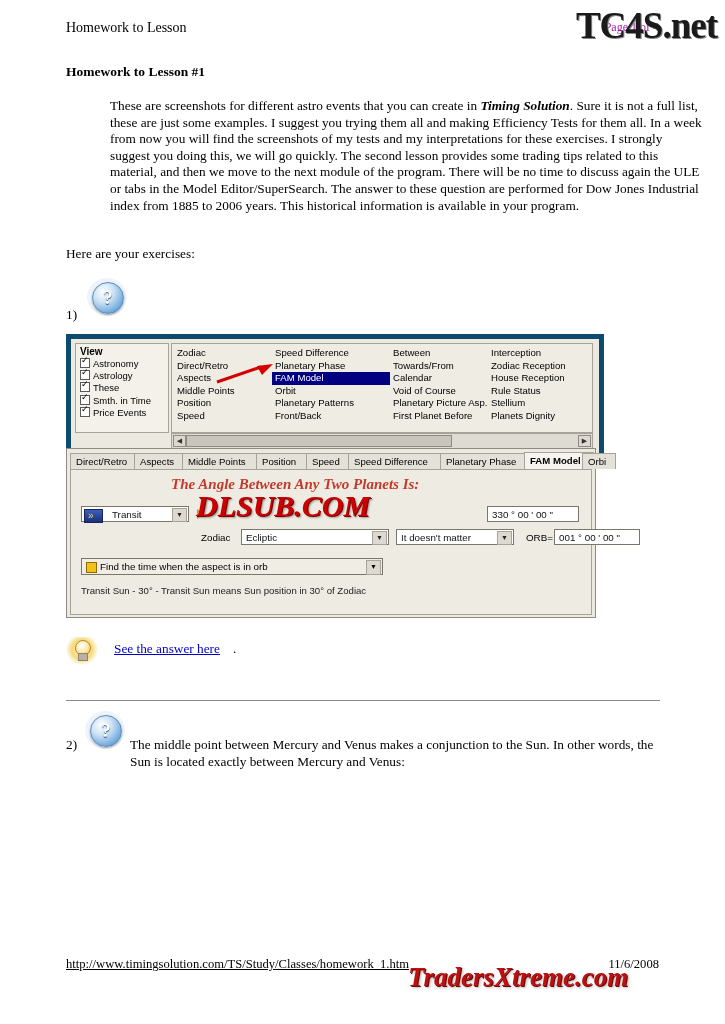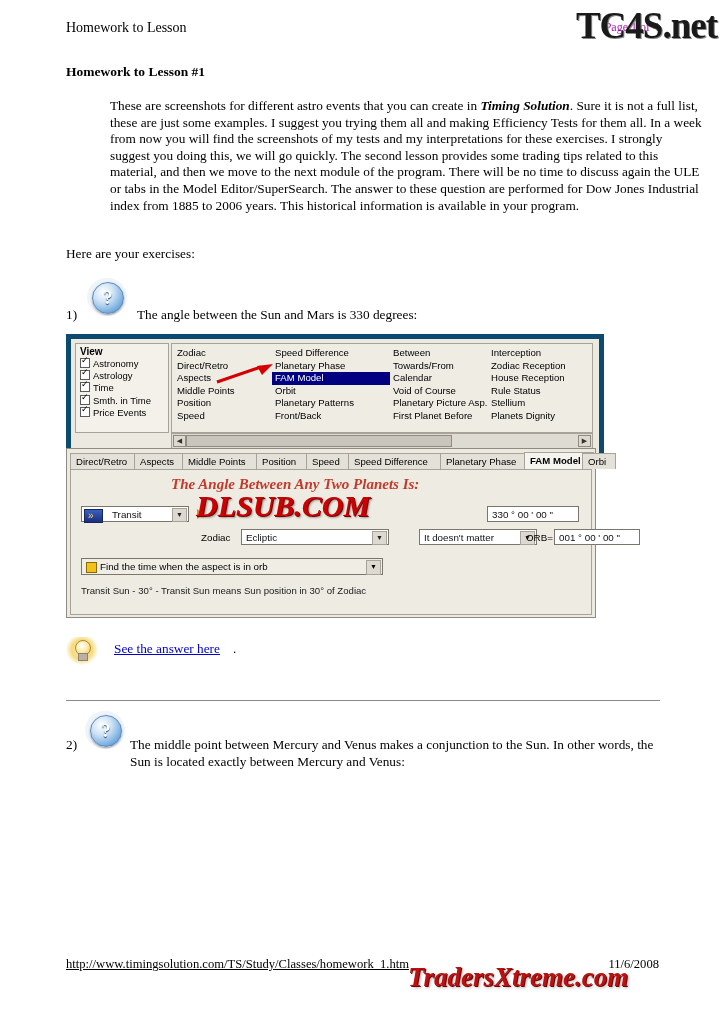"The angle between the Sun" div.ex-text { html: <div>The angle between the Sun and Mars is 330 degrees:</div> -> none }
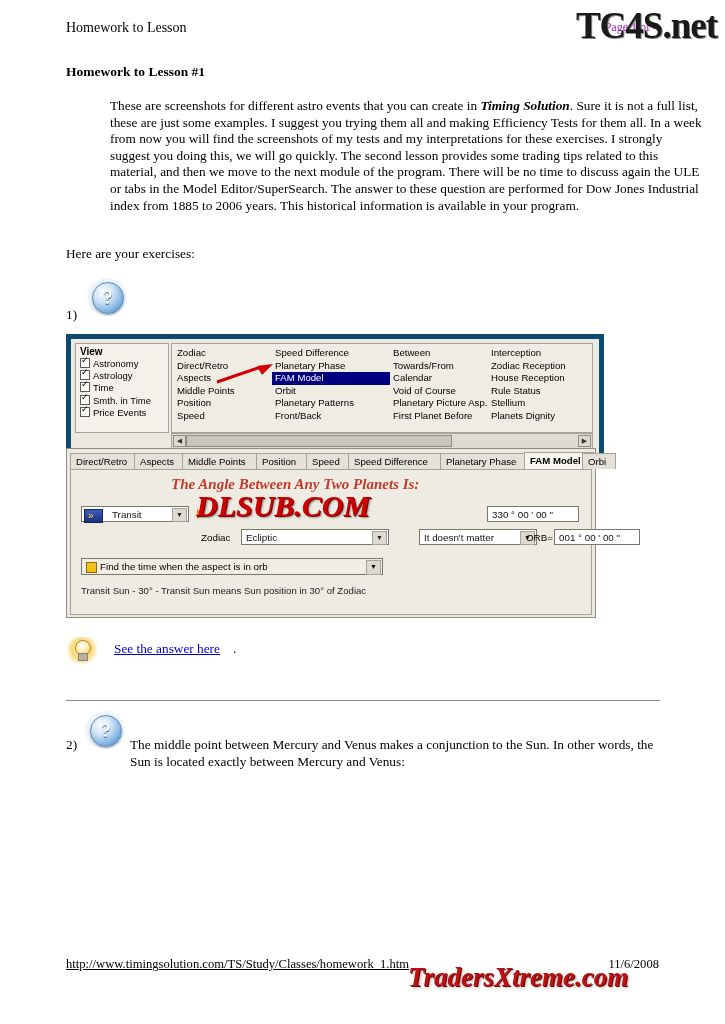"Time" span { text: Time -> These }
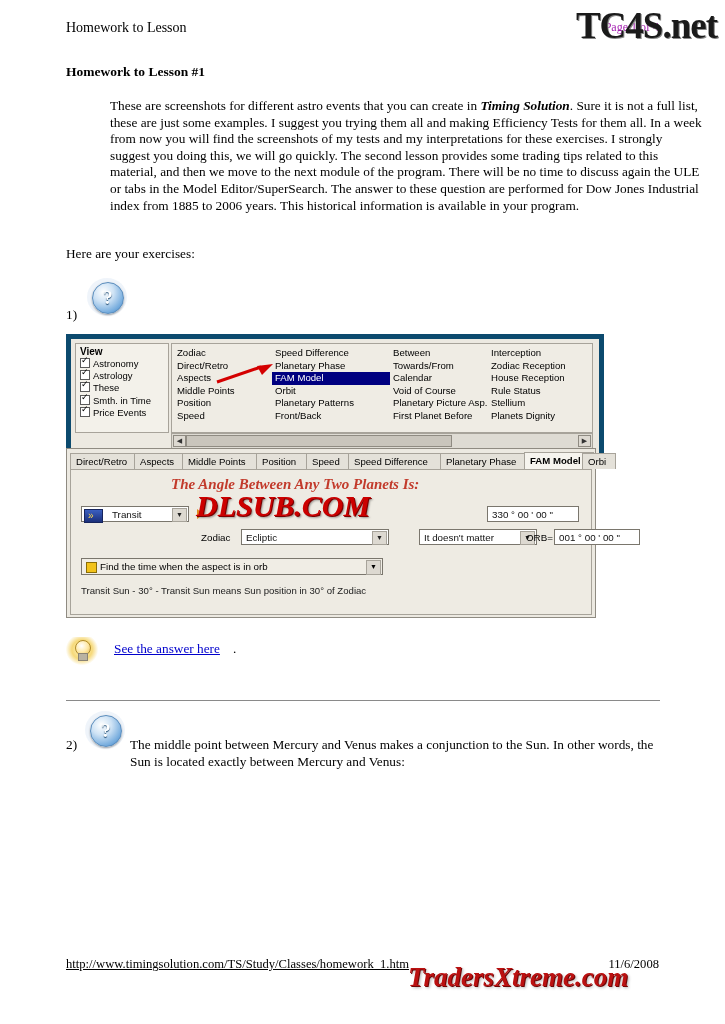"It doesn't matter" .matter-combo { margin-left: 23px -> none }
